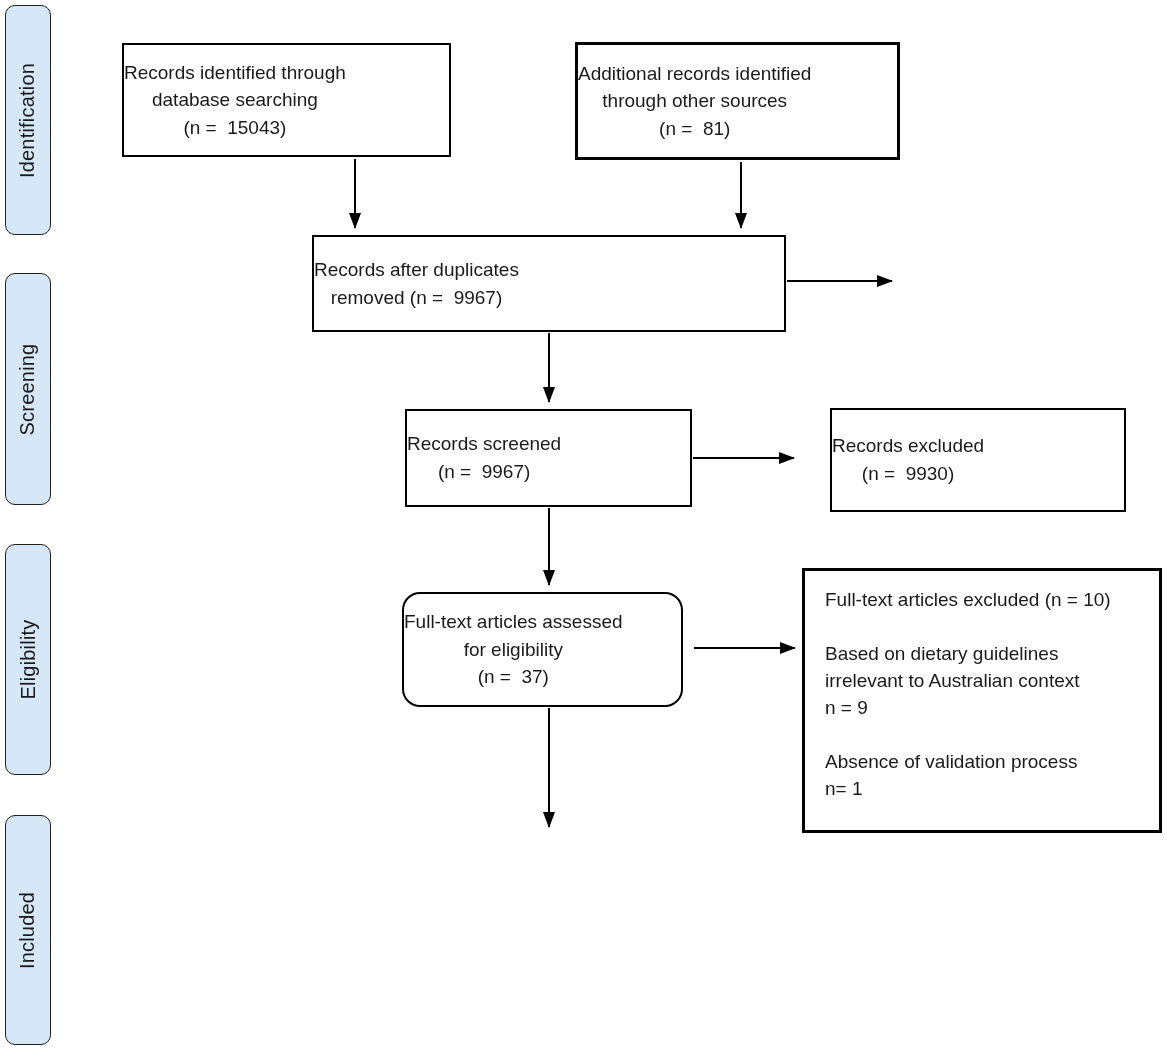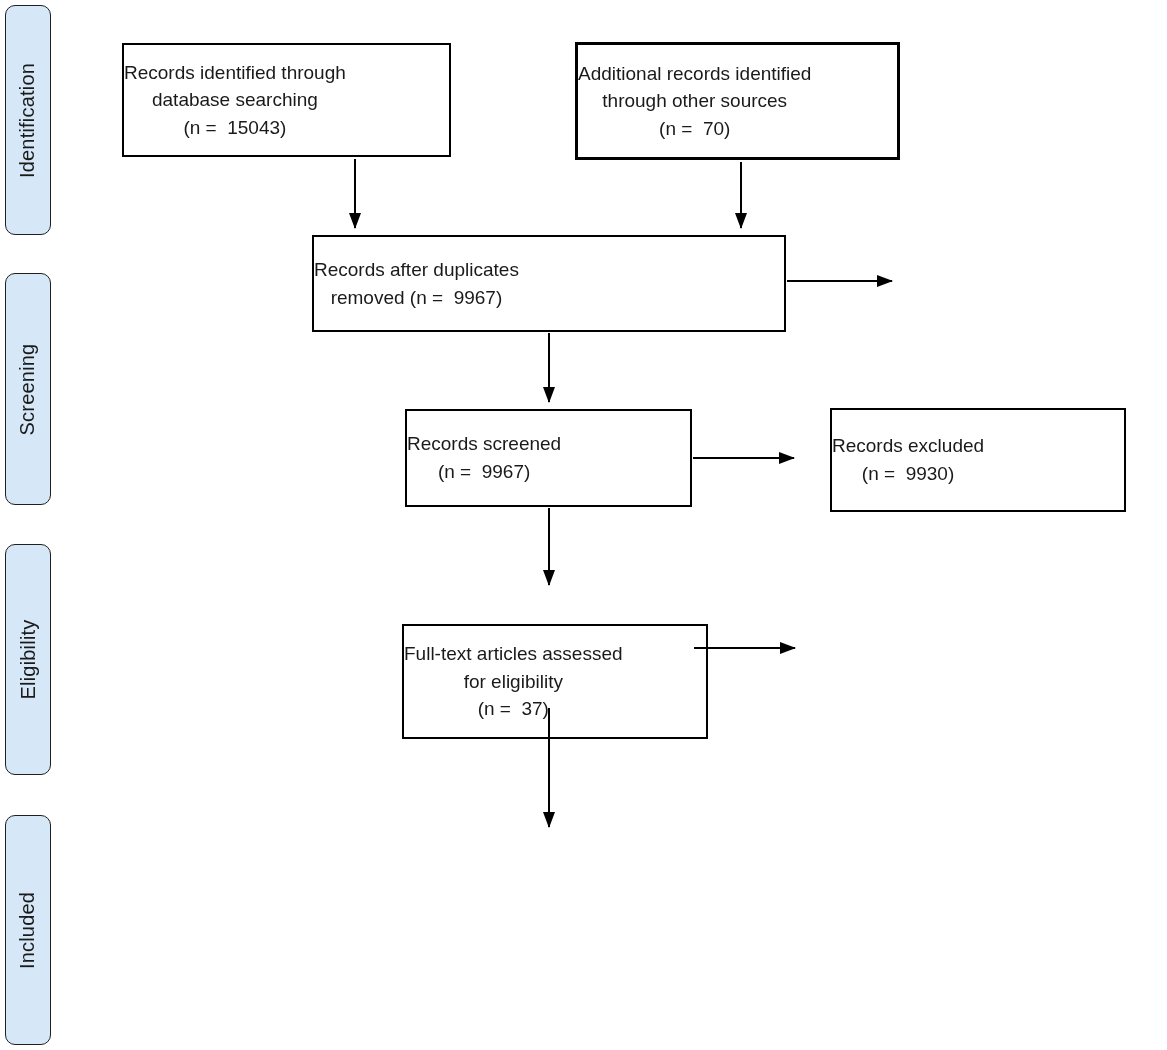"Additional records identified" span.box-text { text: 70 -> 81 }
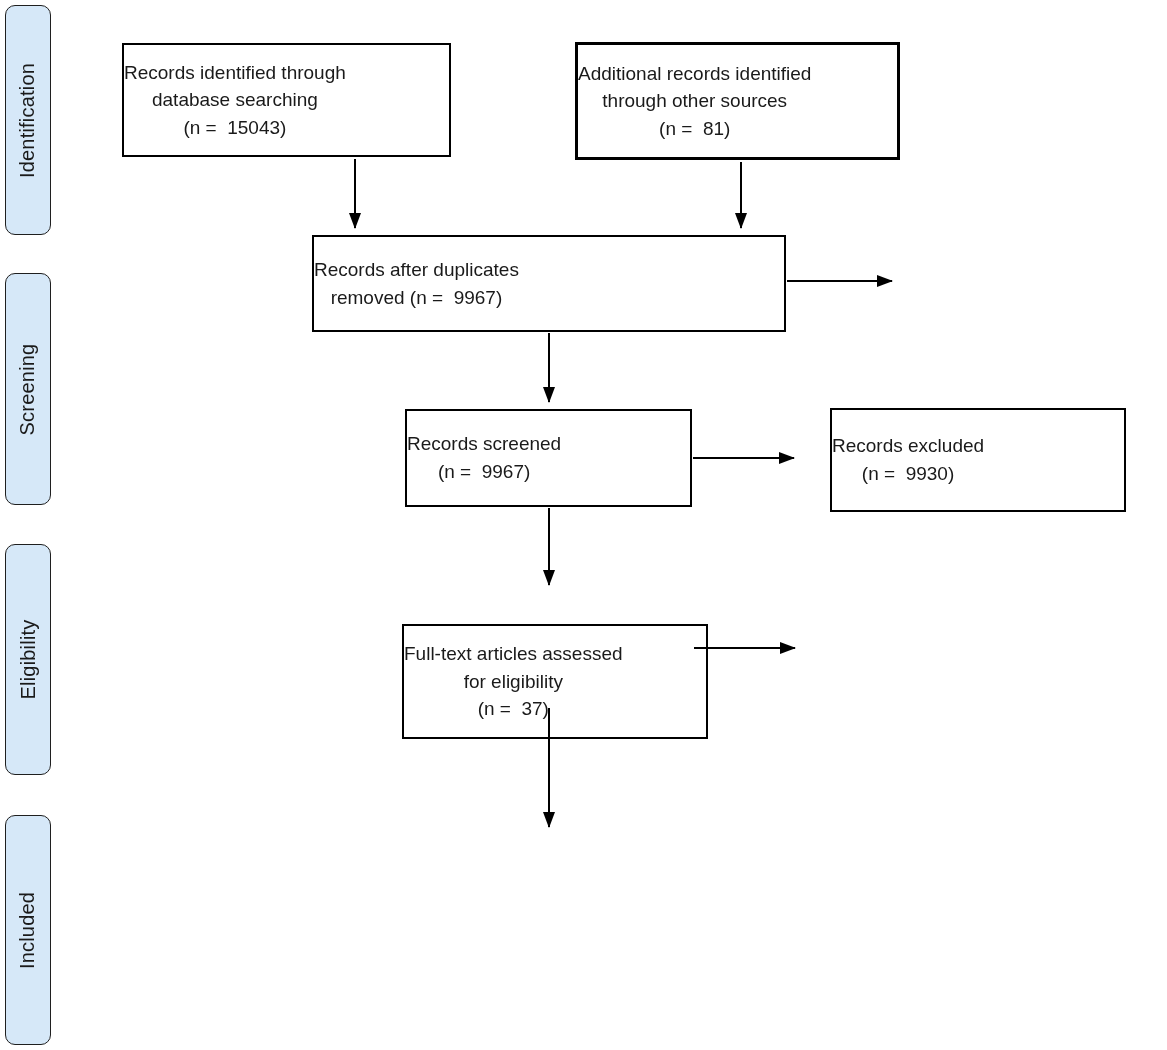"Full-text articles excluded (n =" div.box { html: none -> <div> <span>Full-text articles excluded (n = 10) Based on dietary guidelines irrelevant to Australian context n = 9 Absence of validation process n= 1</span> </div> }
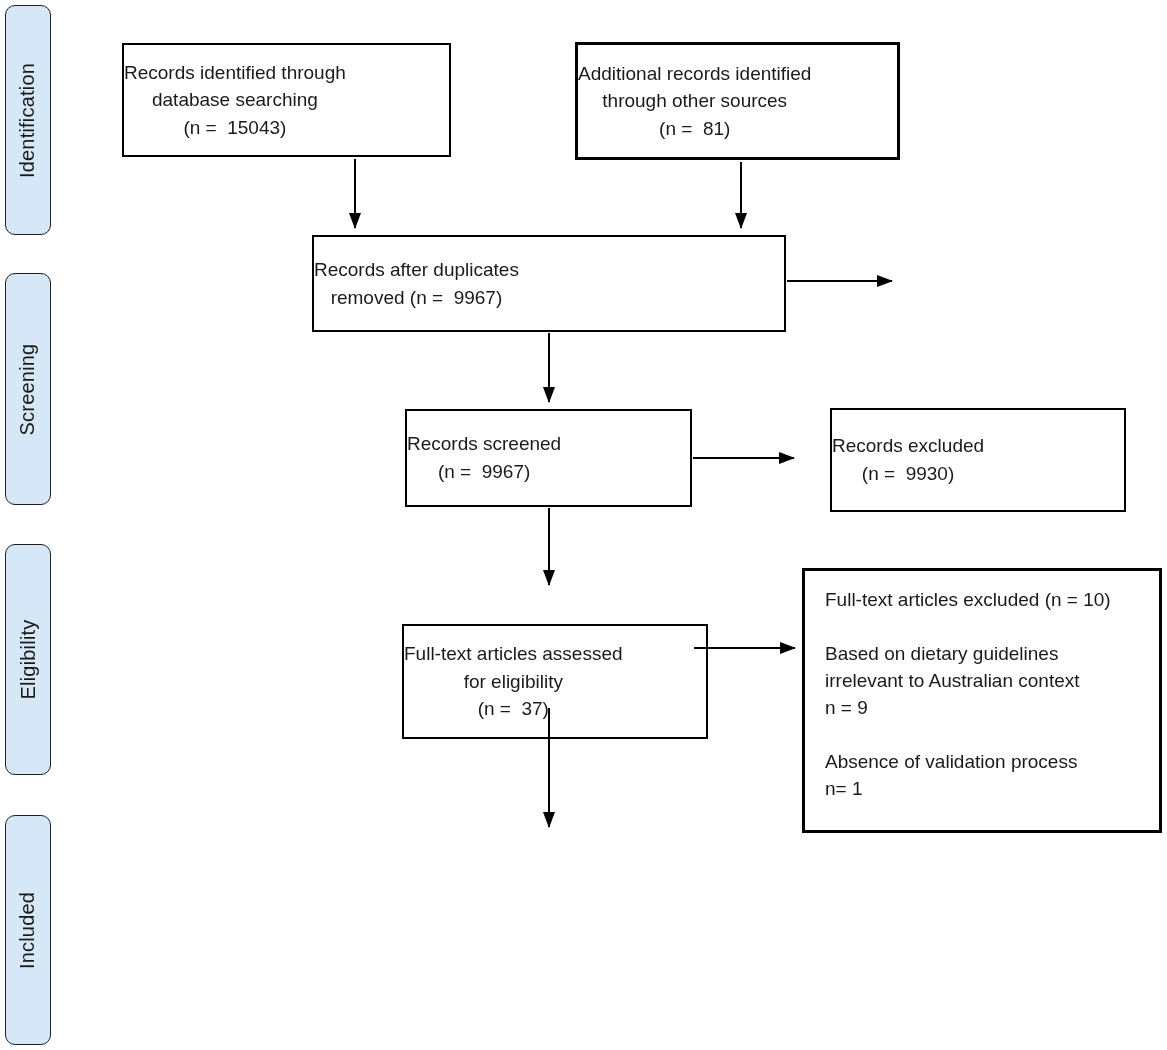"Full-text articles assessed" .box-fulltext { border-radius: none -> 18px; top: 624px -> 592px; width: 306px -> 281px }
